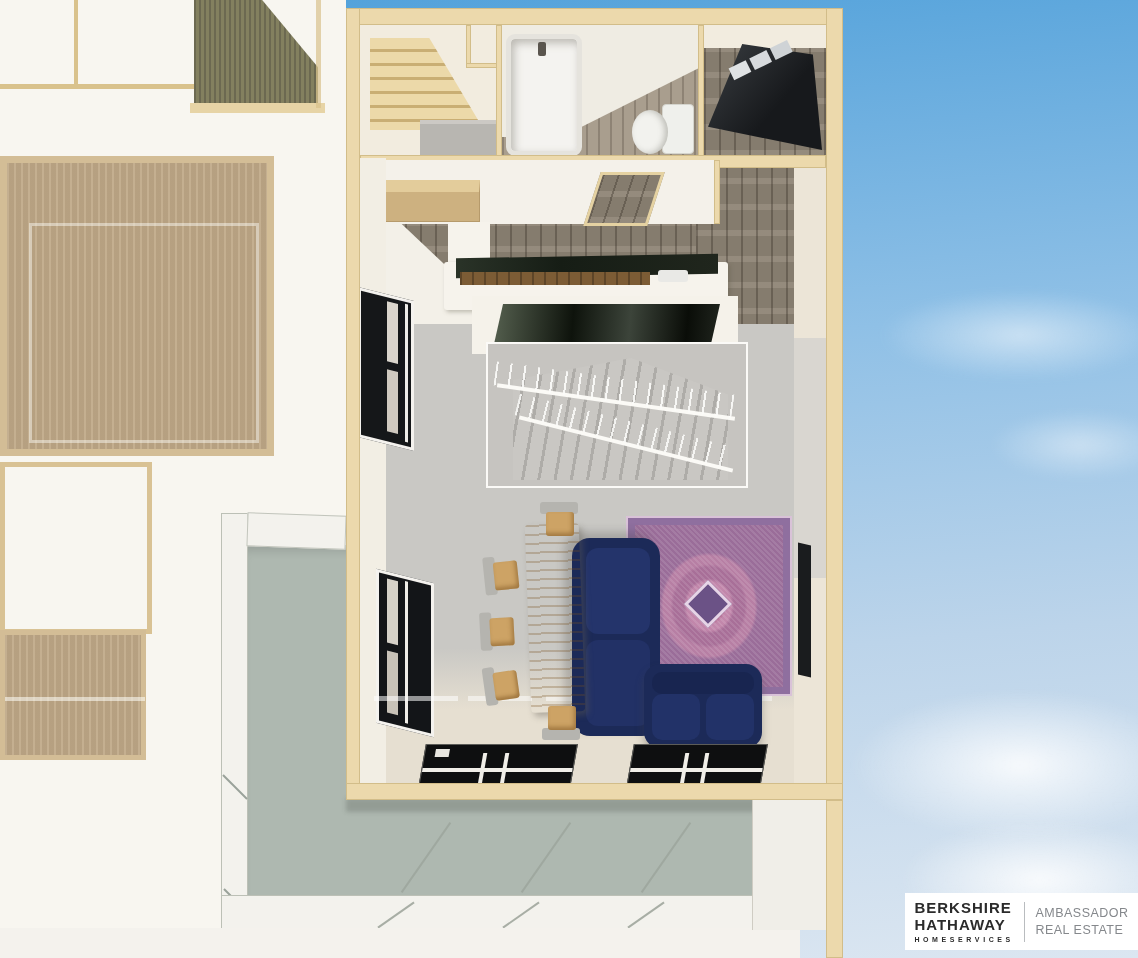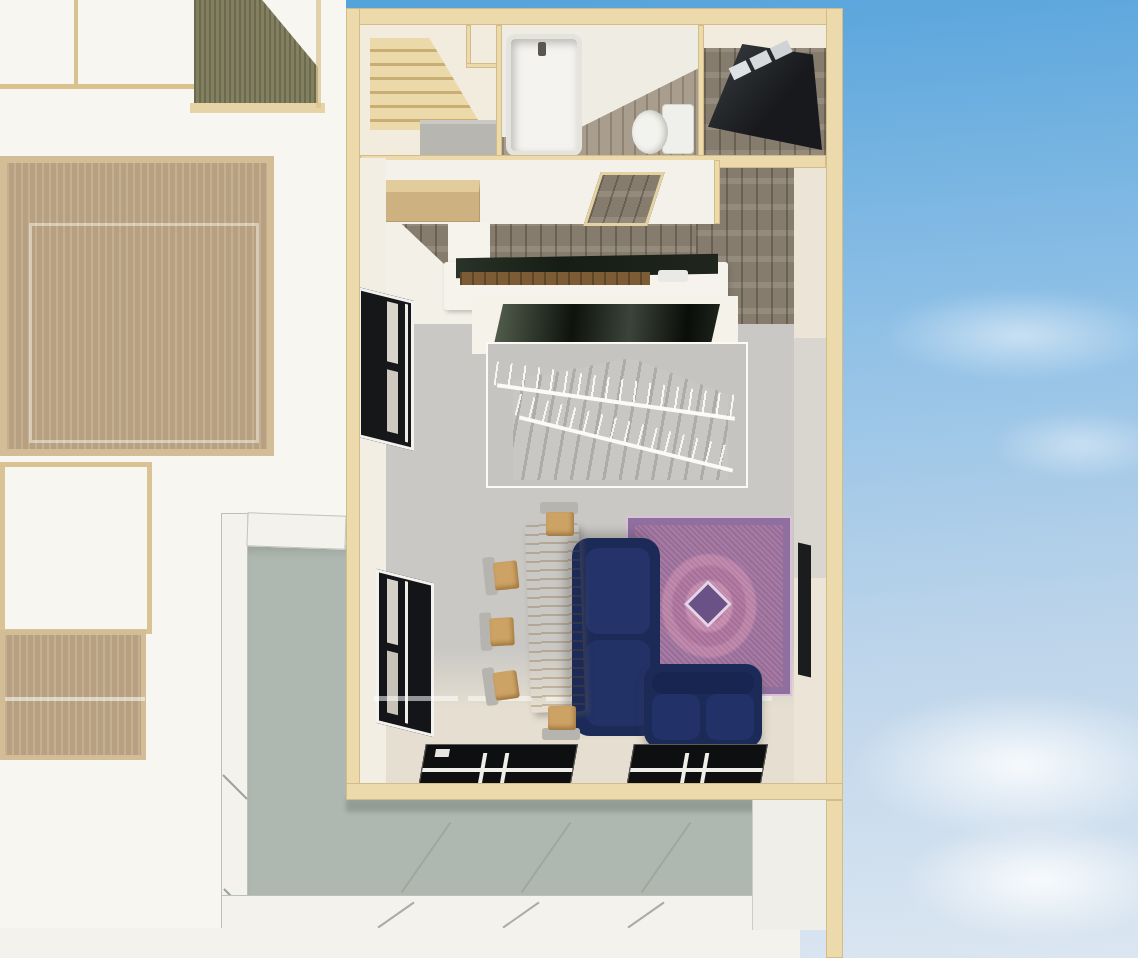"BERKSHIRE" div { html: none -> <div> <div> <div> <div>BERKSHIRE</div> <div>HATHAWAY</div> <div>HOMESERVICES</div> </div> <div></div> <div> <div>AMBASSADOR</div> <div>REAL ESTATE</div> </div> </div> </div> }
